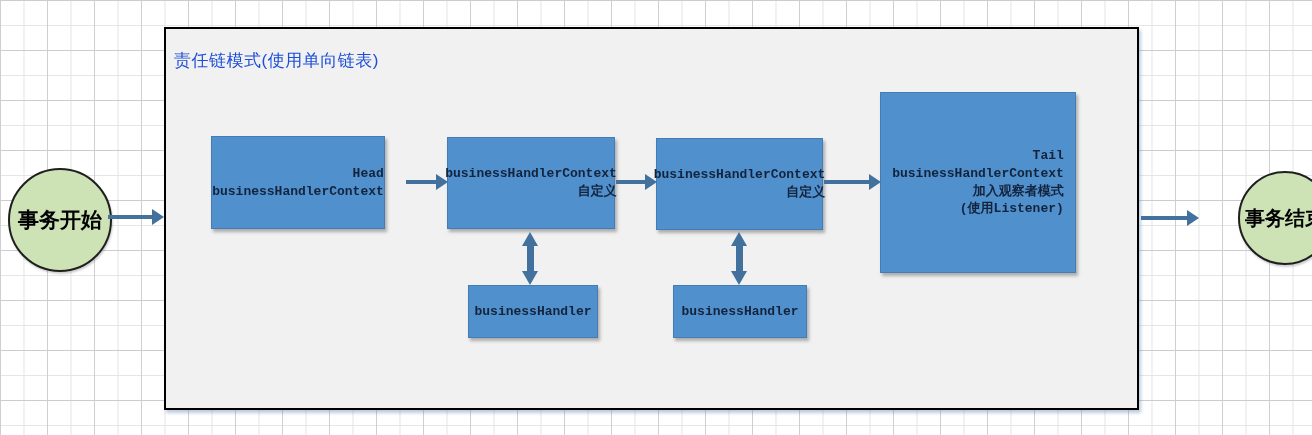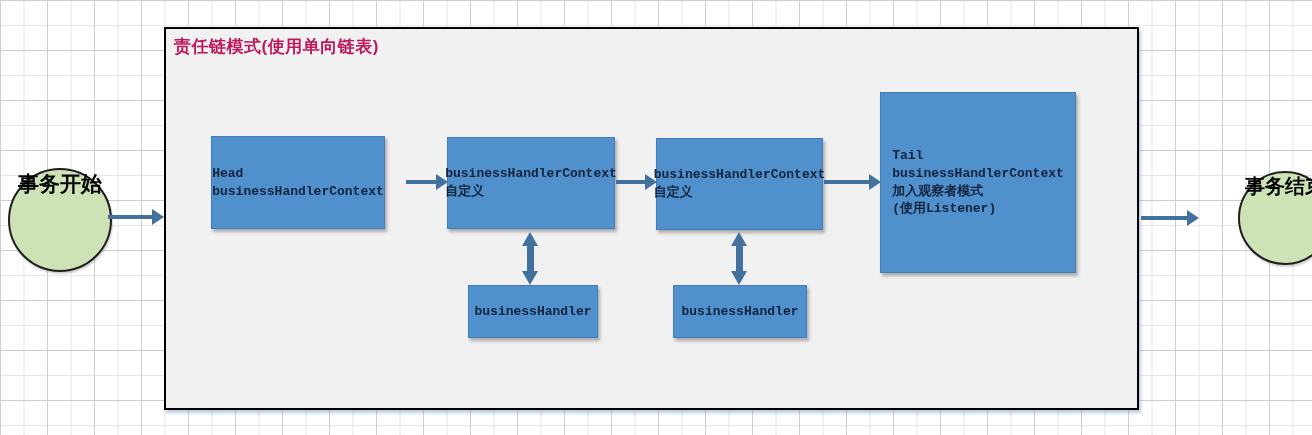"责任链模式(使用单向链表)" .chain-title { color: #be185d -> #1d4ed8; font-weight: bold -> normal; top: 6px -> 20px }
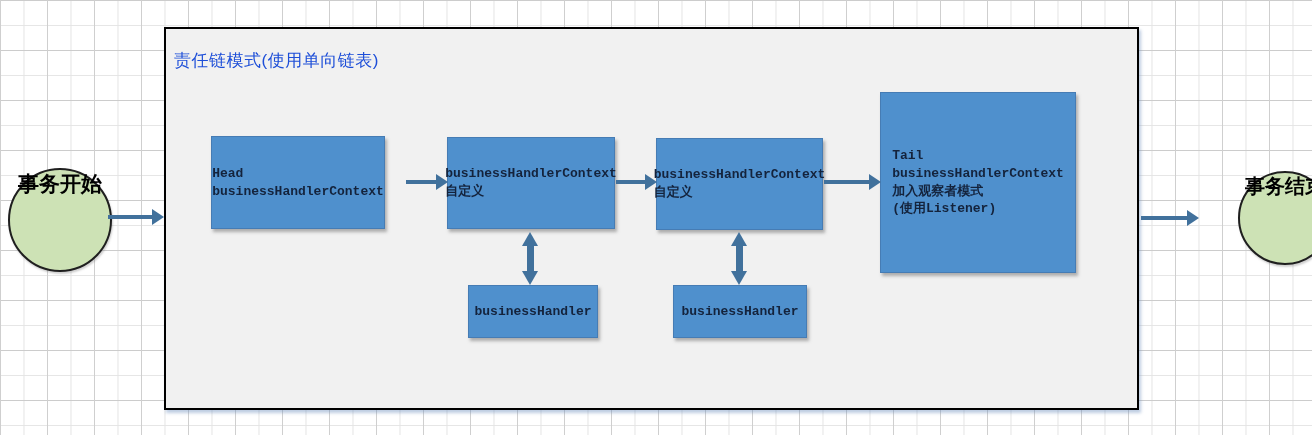"Tail" .node { text-align: left -> right }
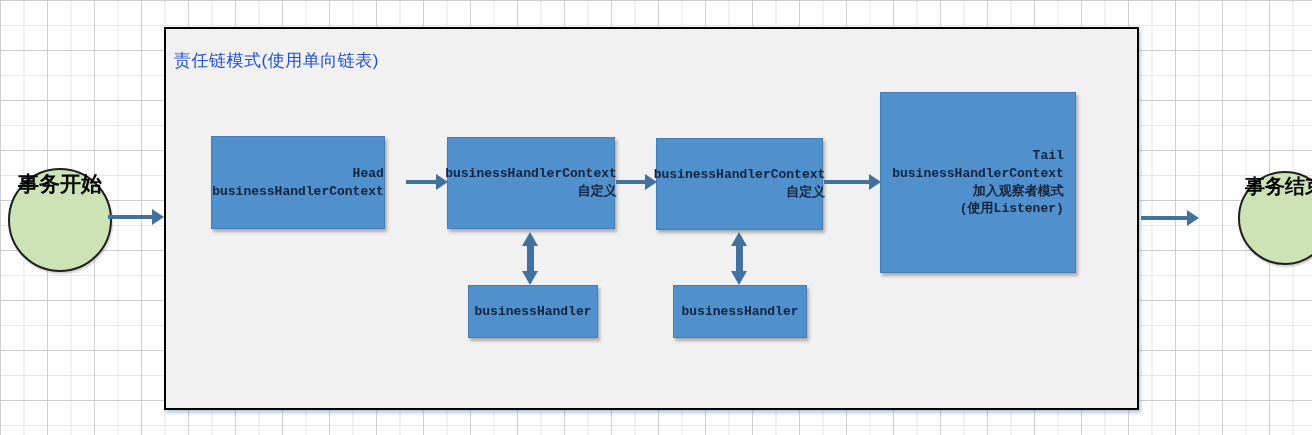"事务开始" .terminal { align-items: none -> center }
